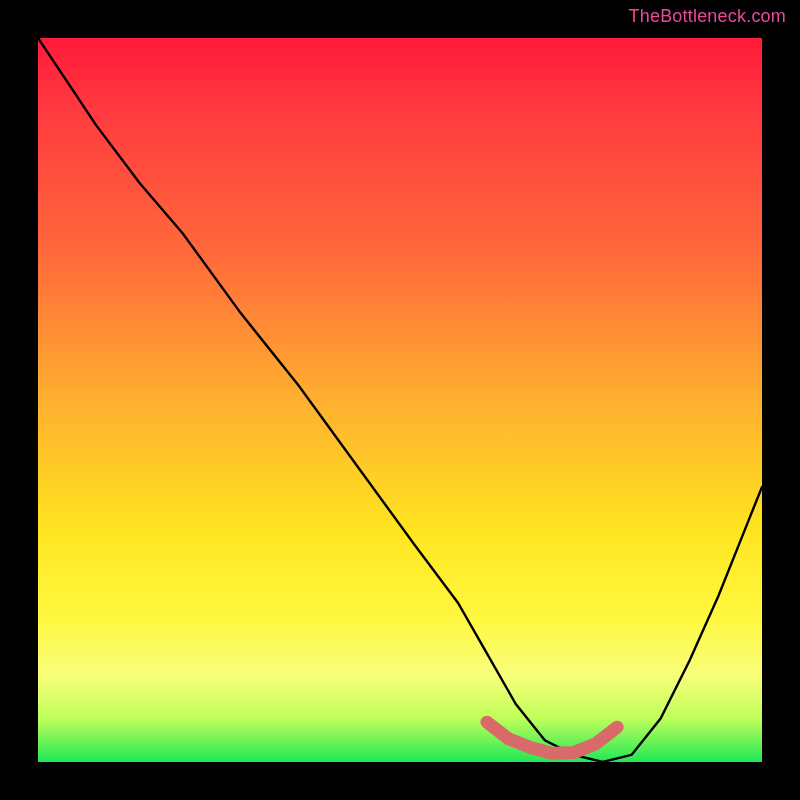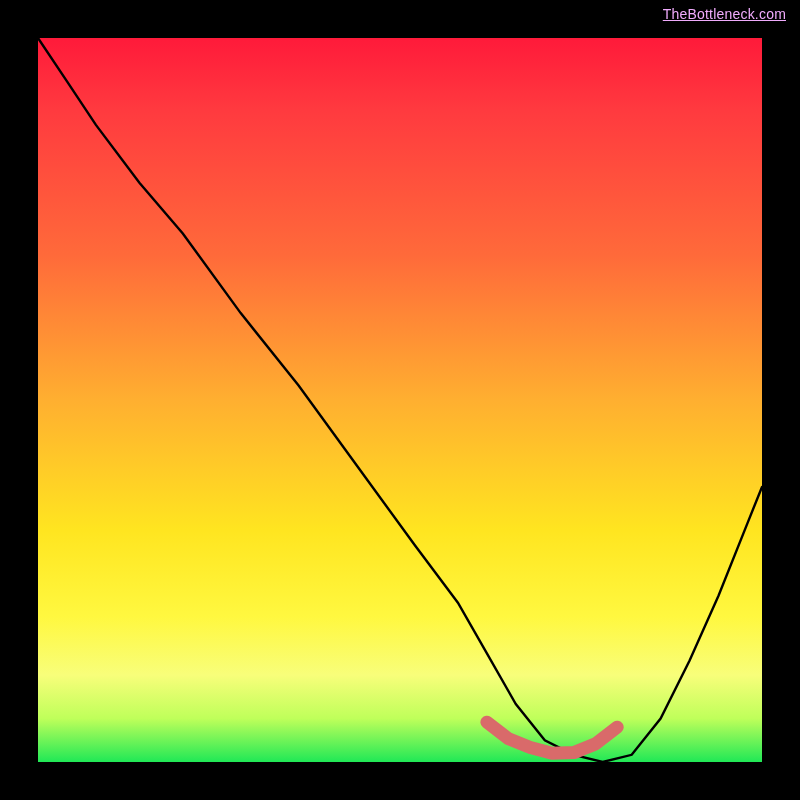"TheBottleneck.com" .watermark { color: #f0abfc -> #ec4899; font-size: 14px -> 18px; text-decoration: underline -> none }
